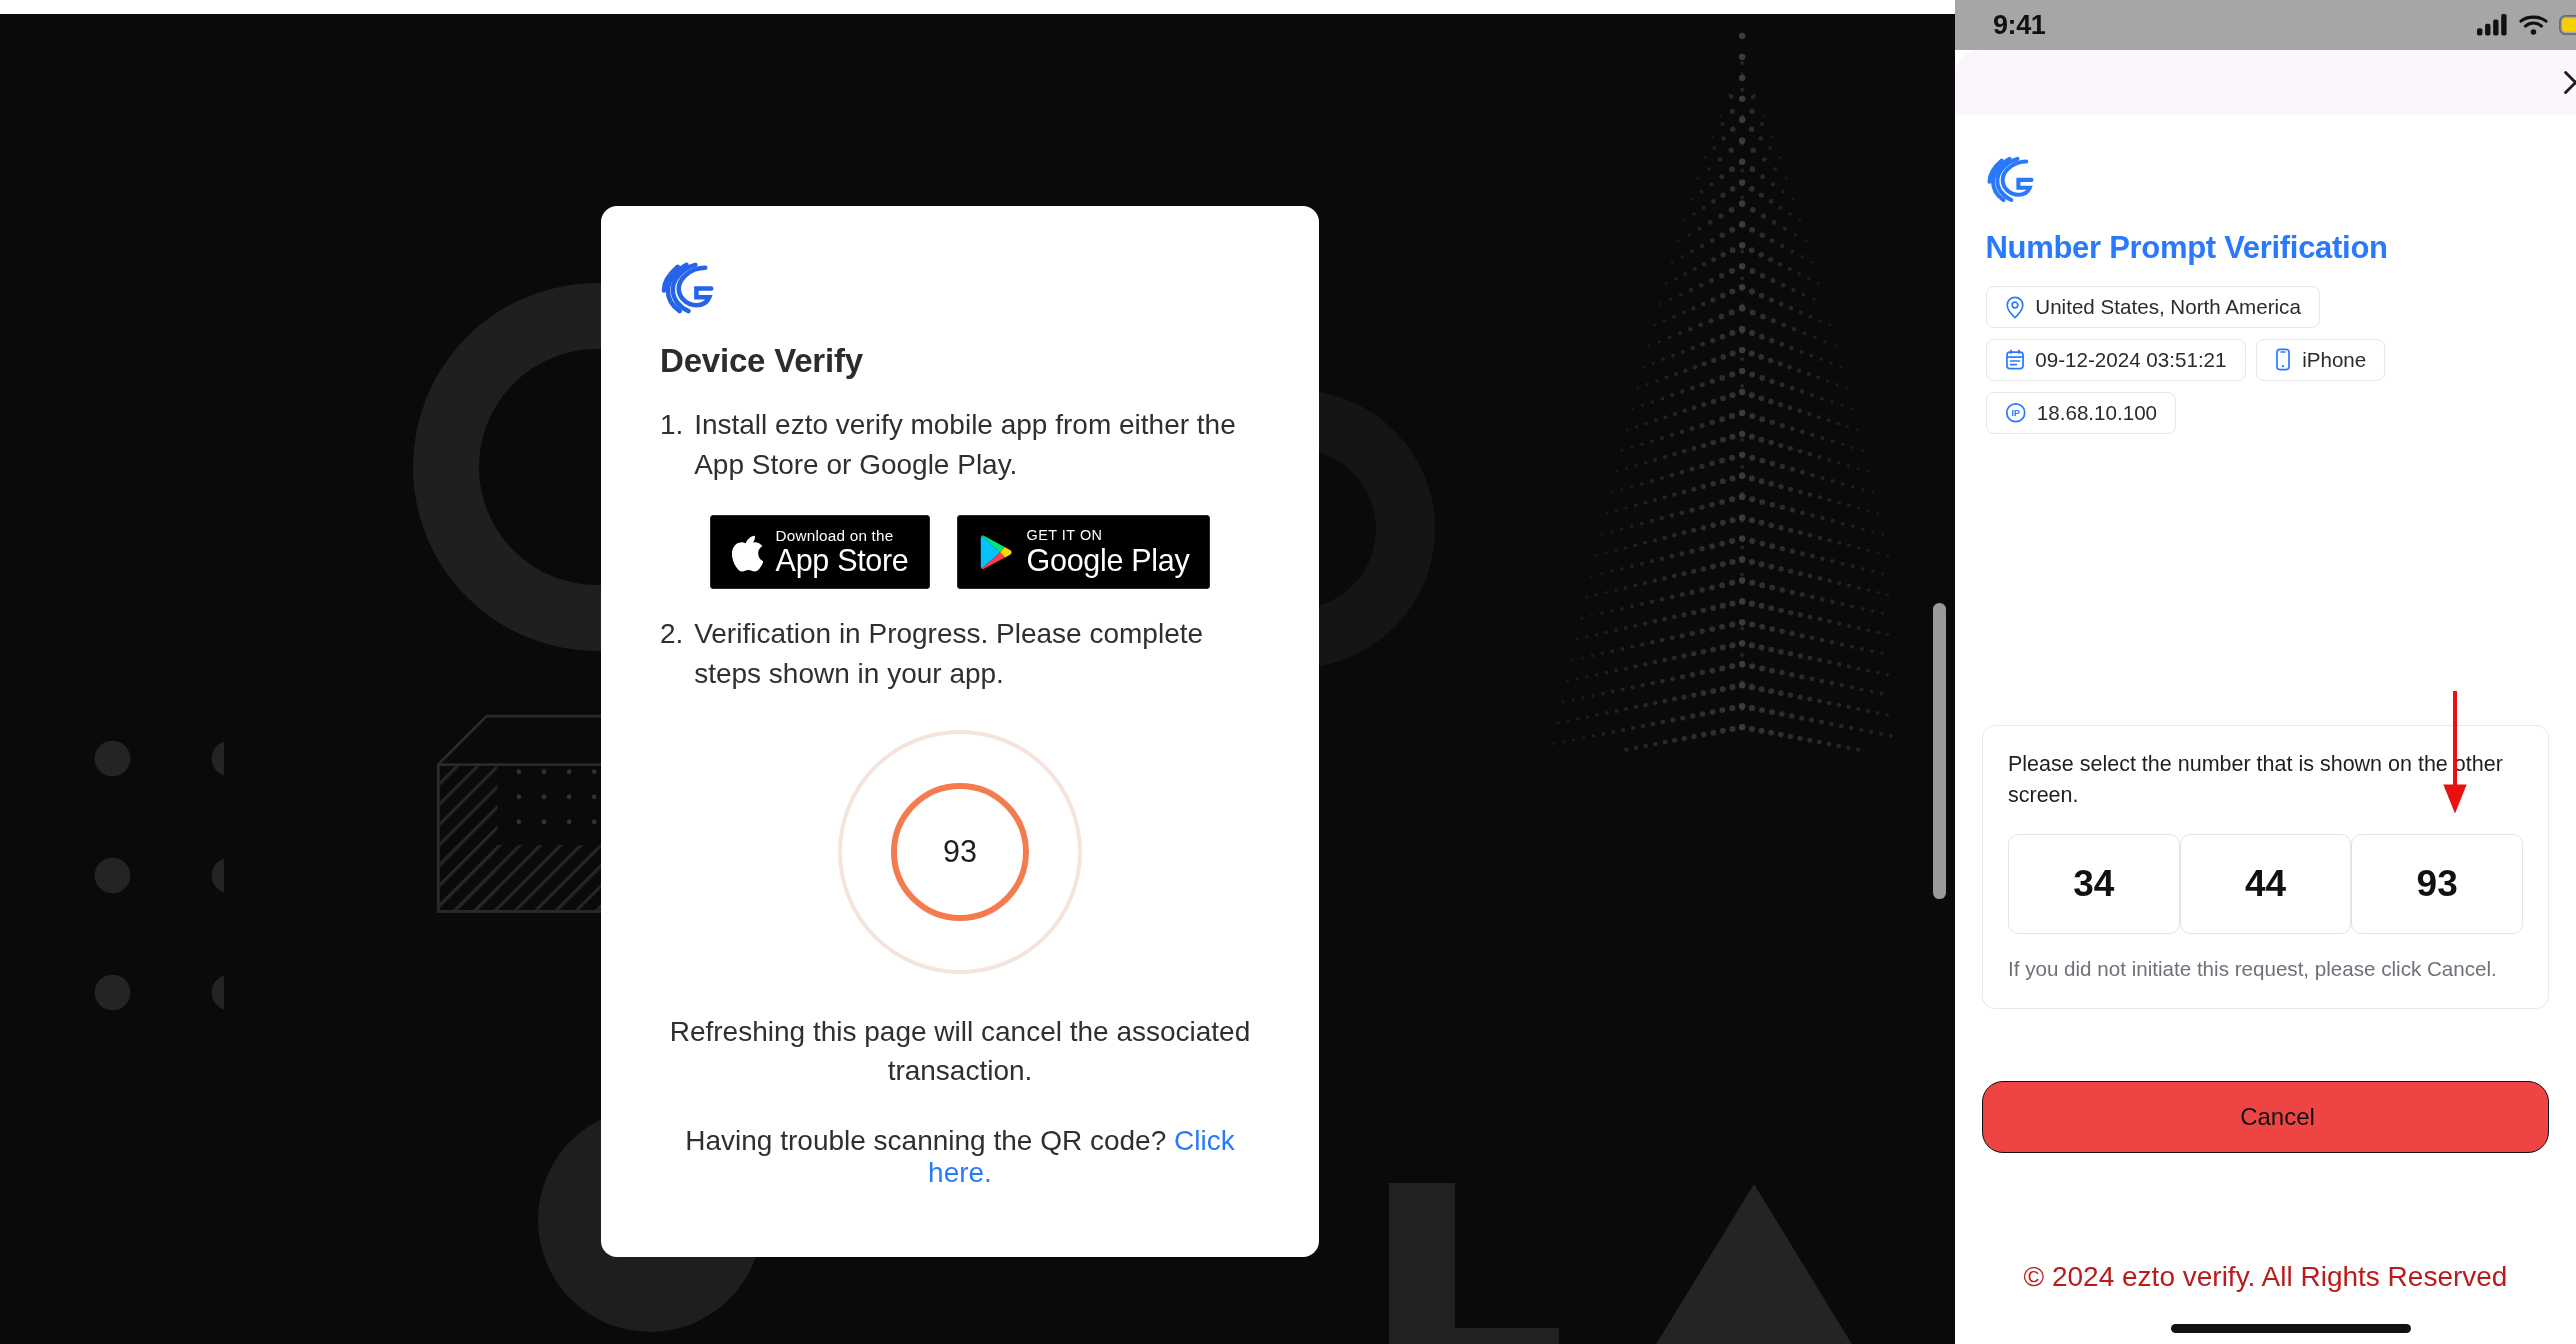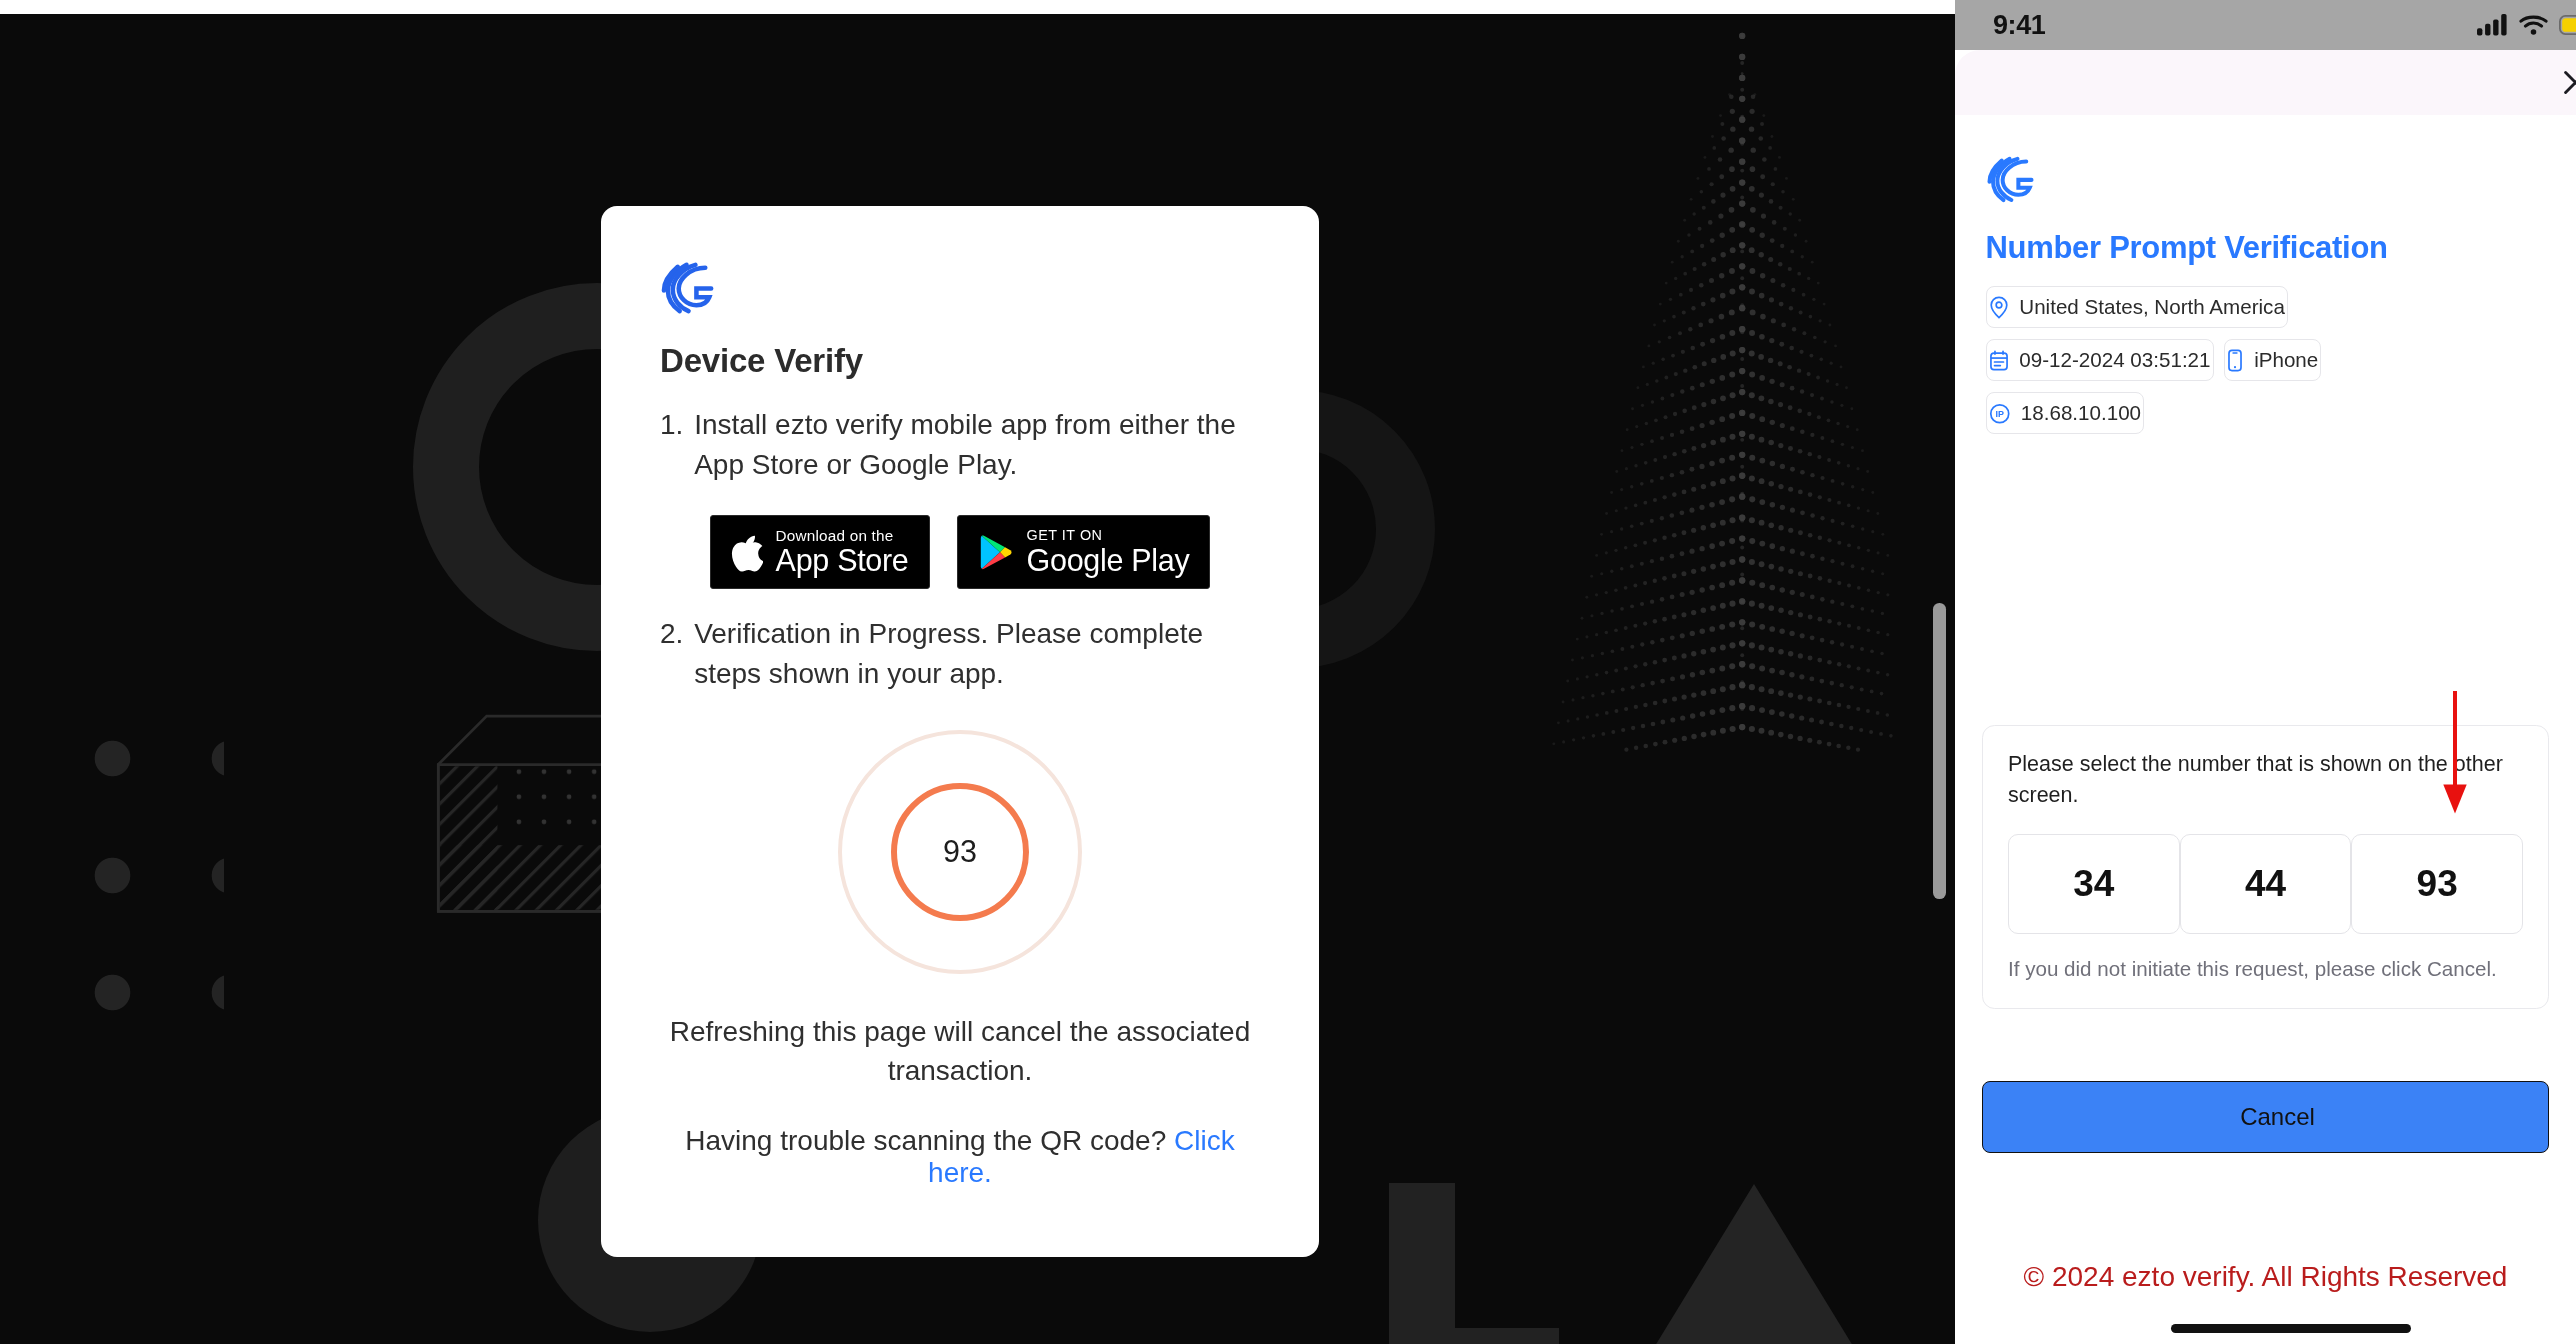"United States, North America" .chip { align-items: flex-end -> center; padding: 8px 2px -> 8px 18px }
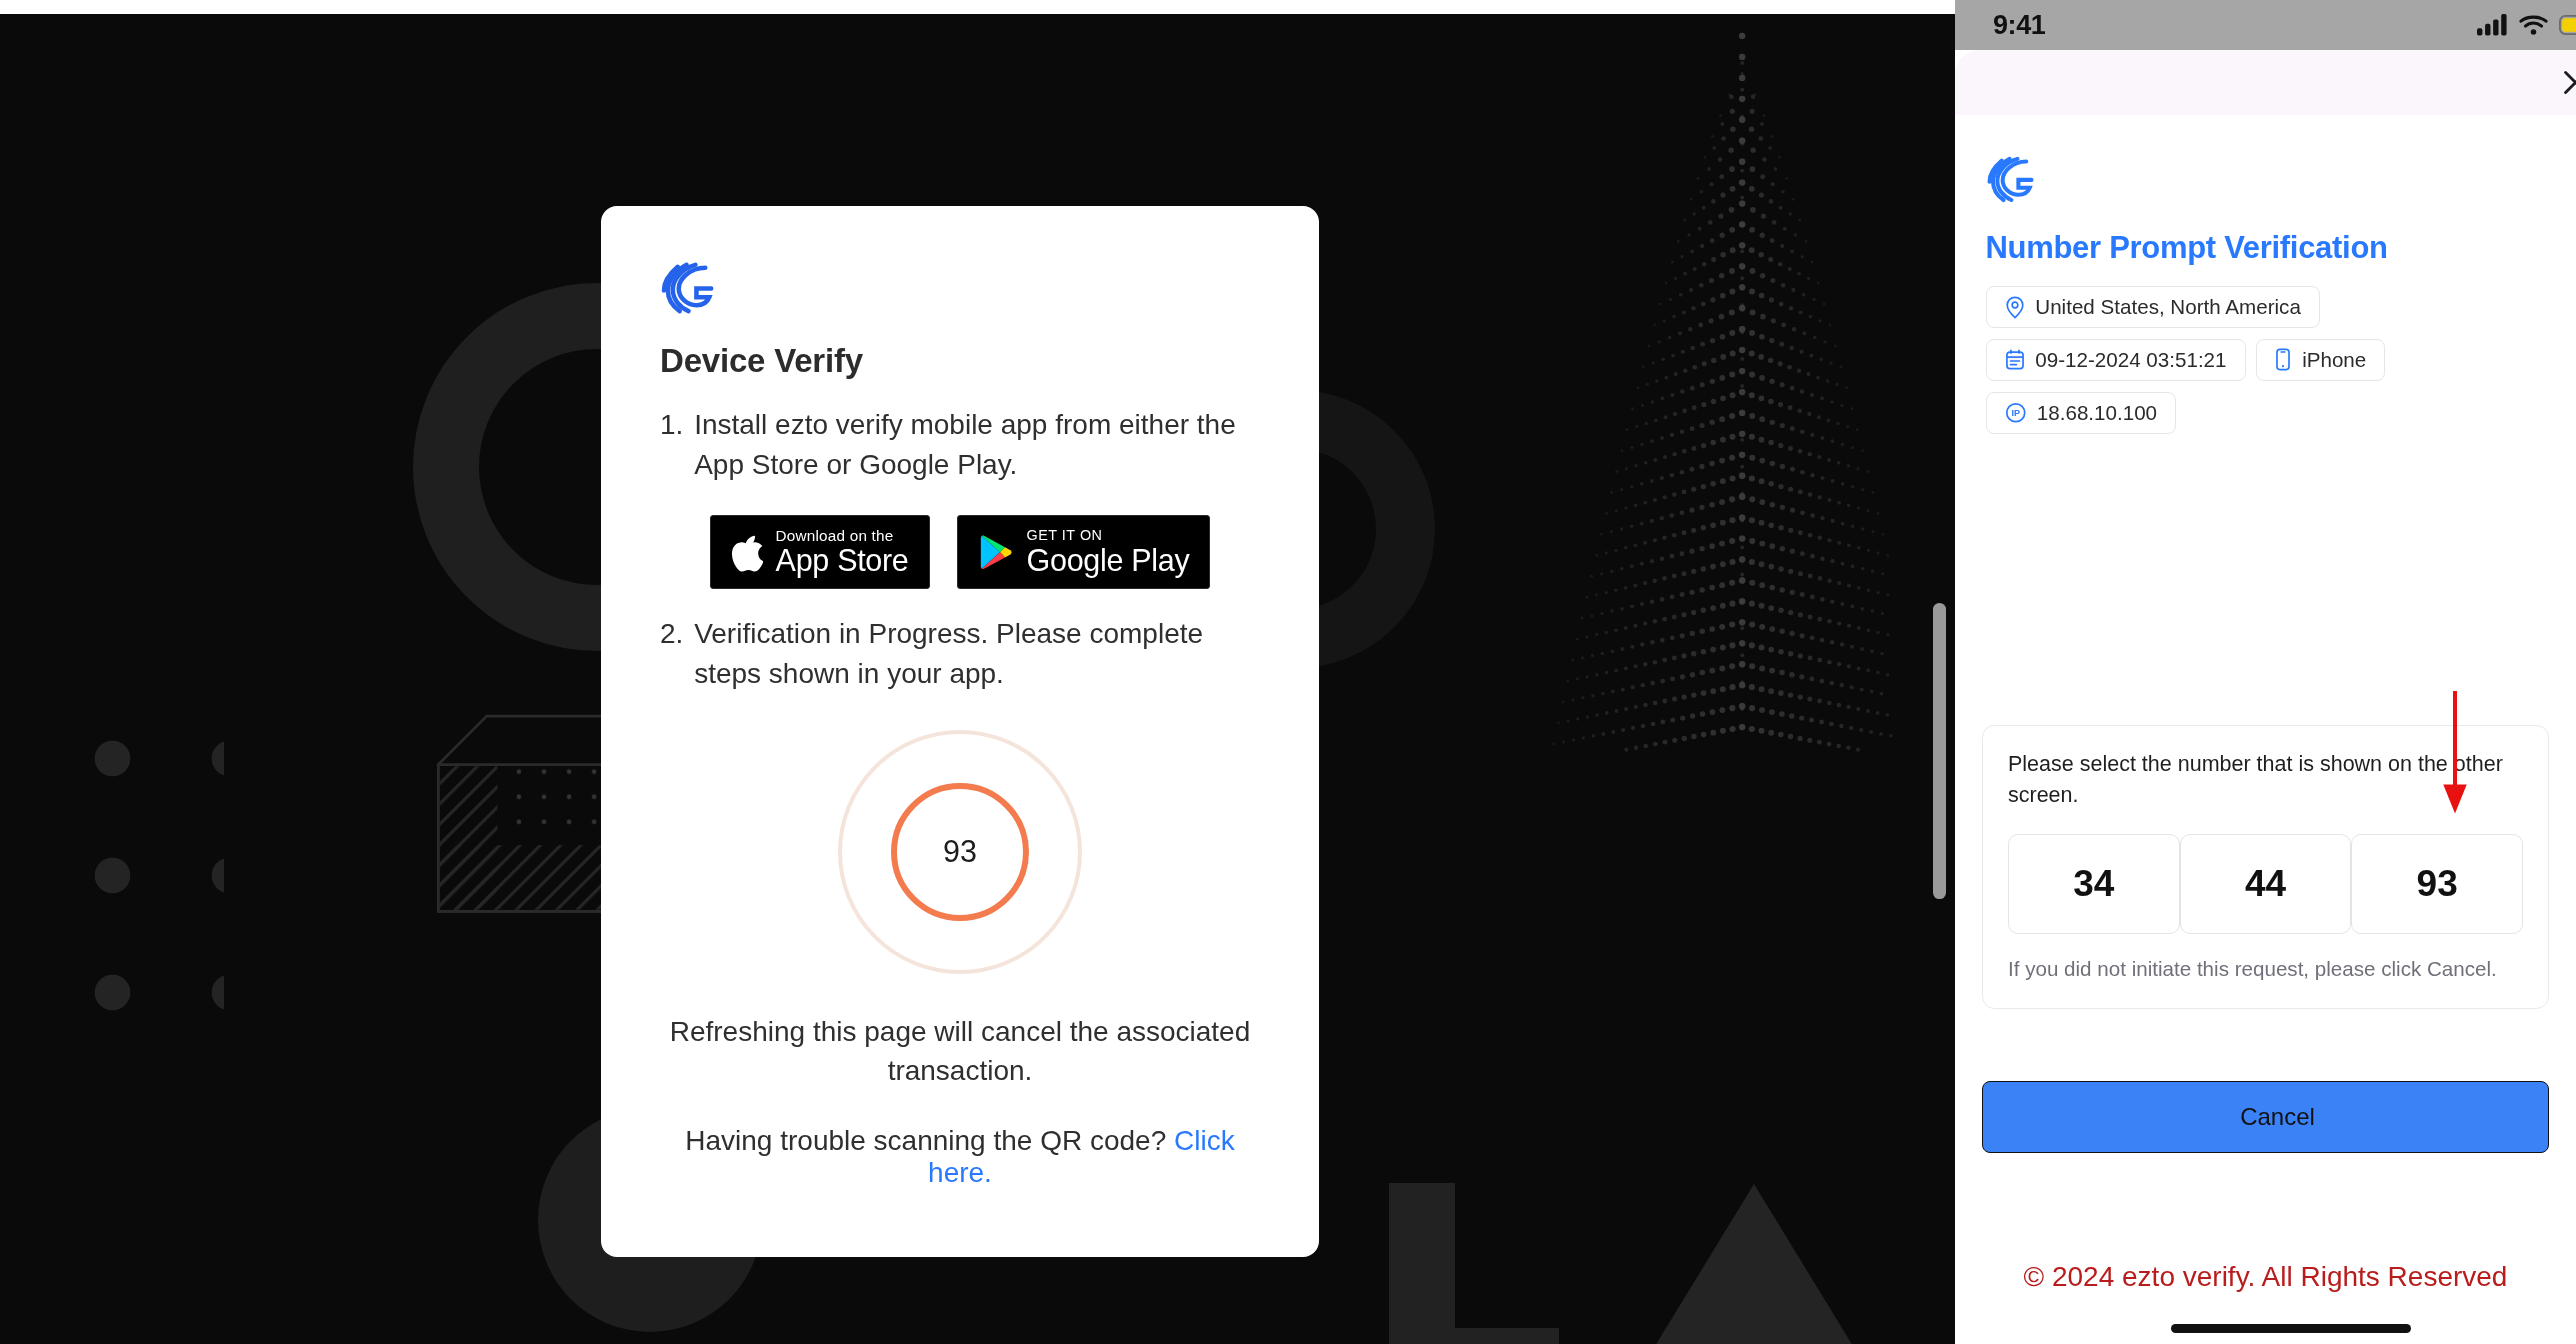"Cancel" .cancel-btn { background: #3b82f6 -> #ef4444; border-radius: 8px -> 21px }
